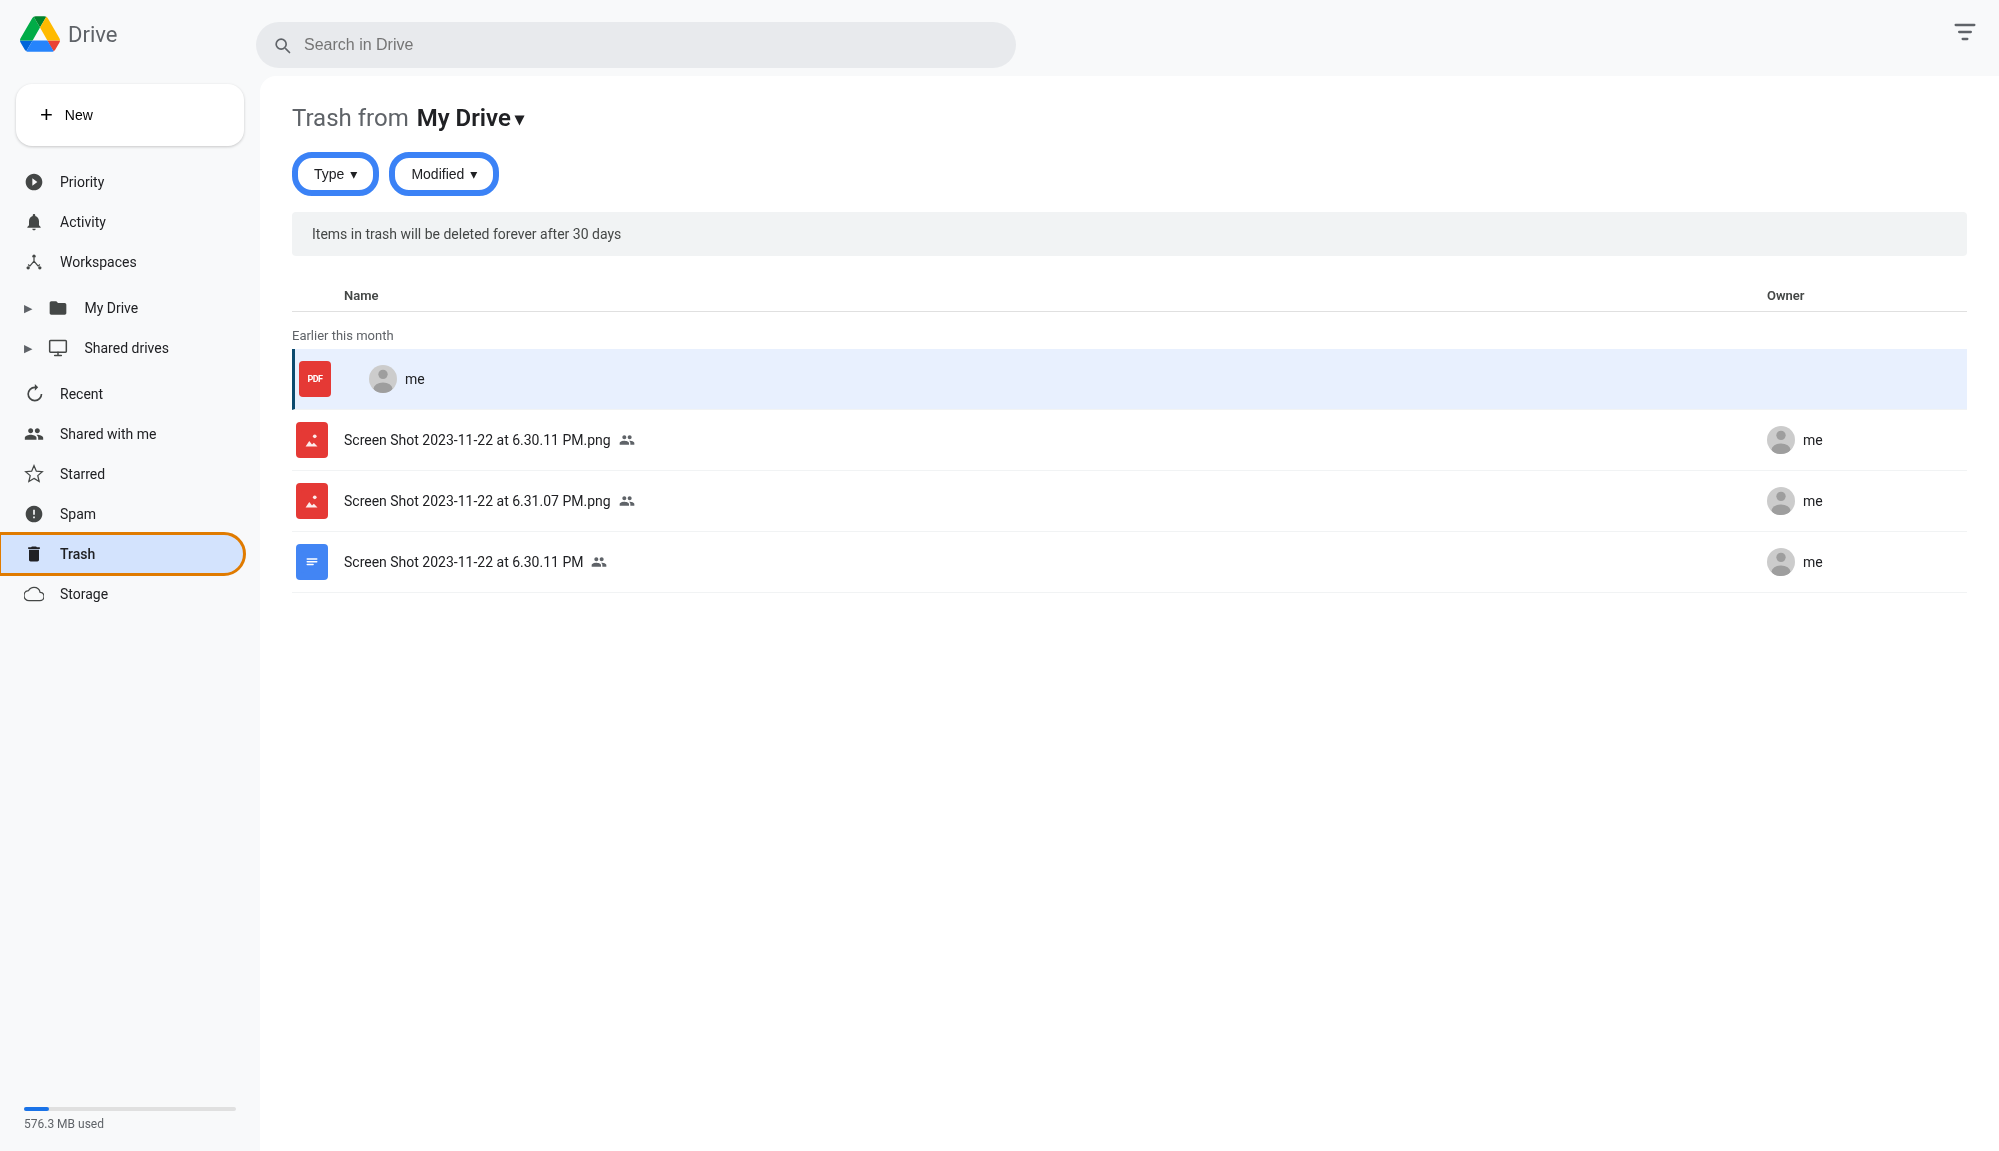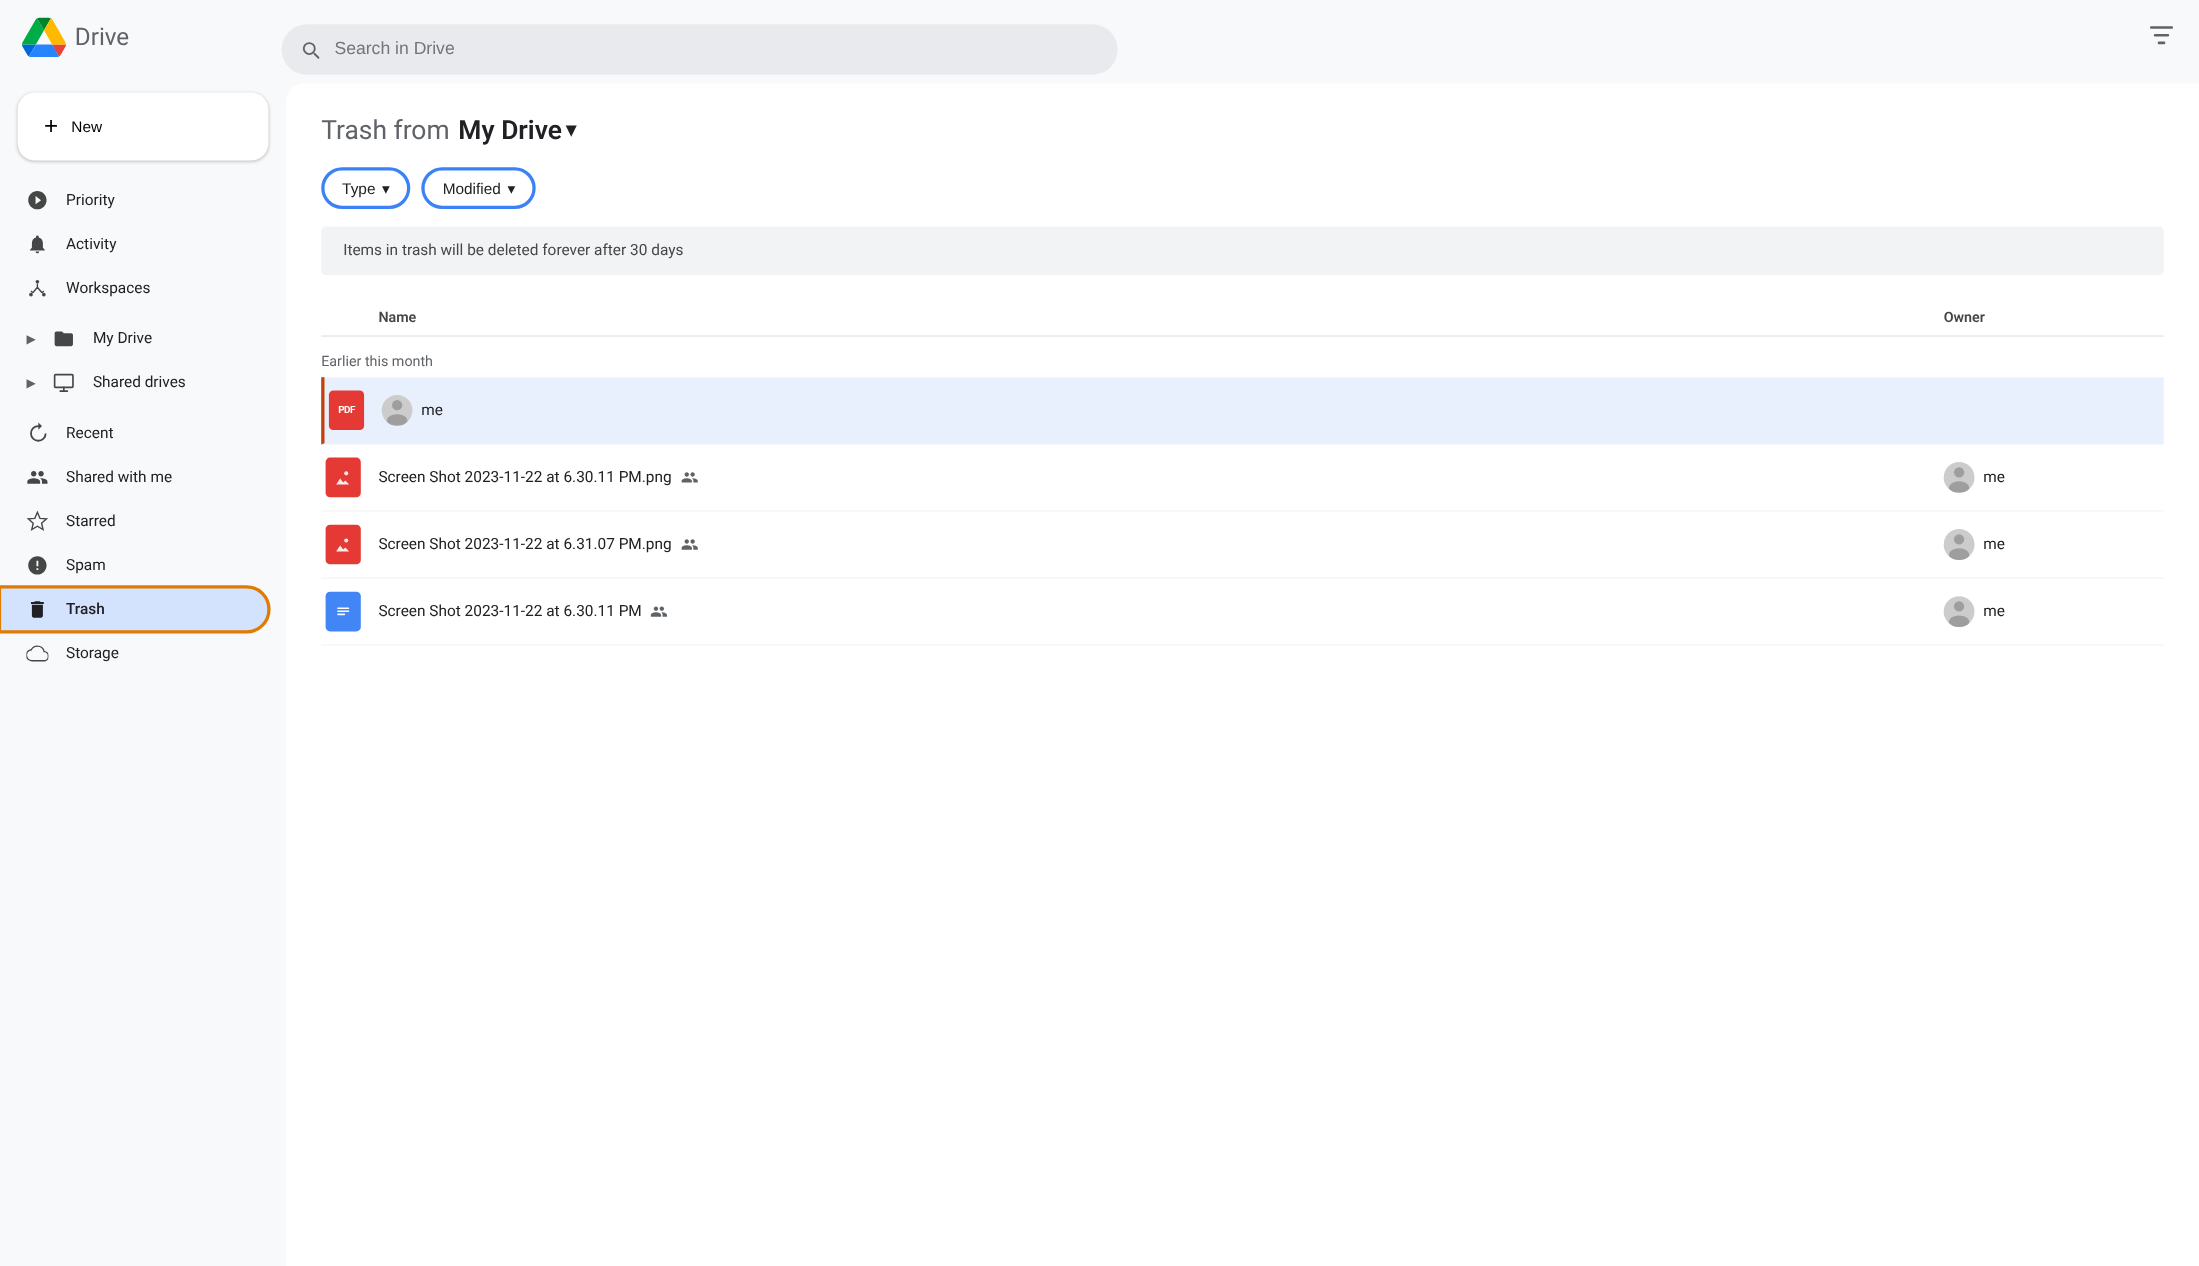"Type" .filter-btn { border: 3px solid #3b82f6 -> 6px solid #3b82f6 }
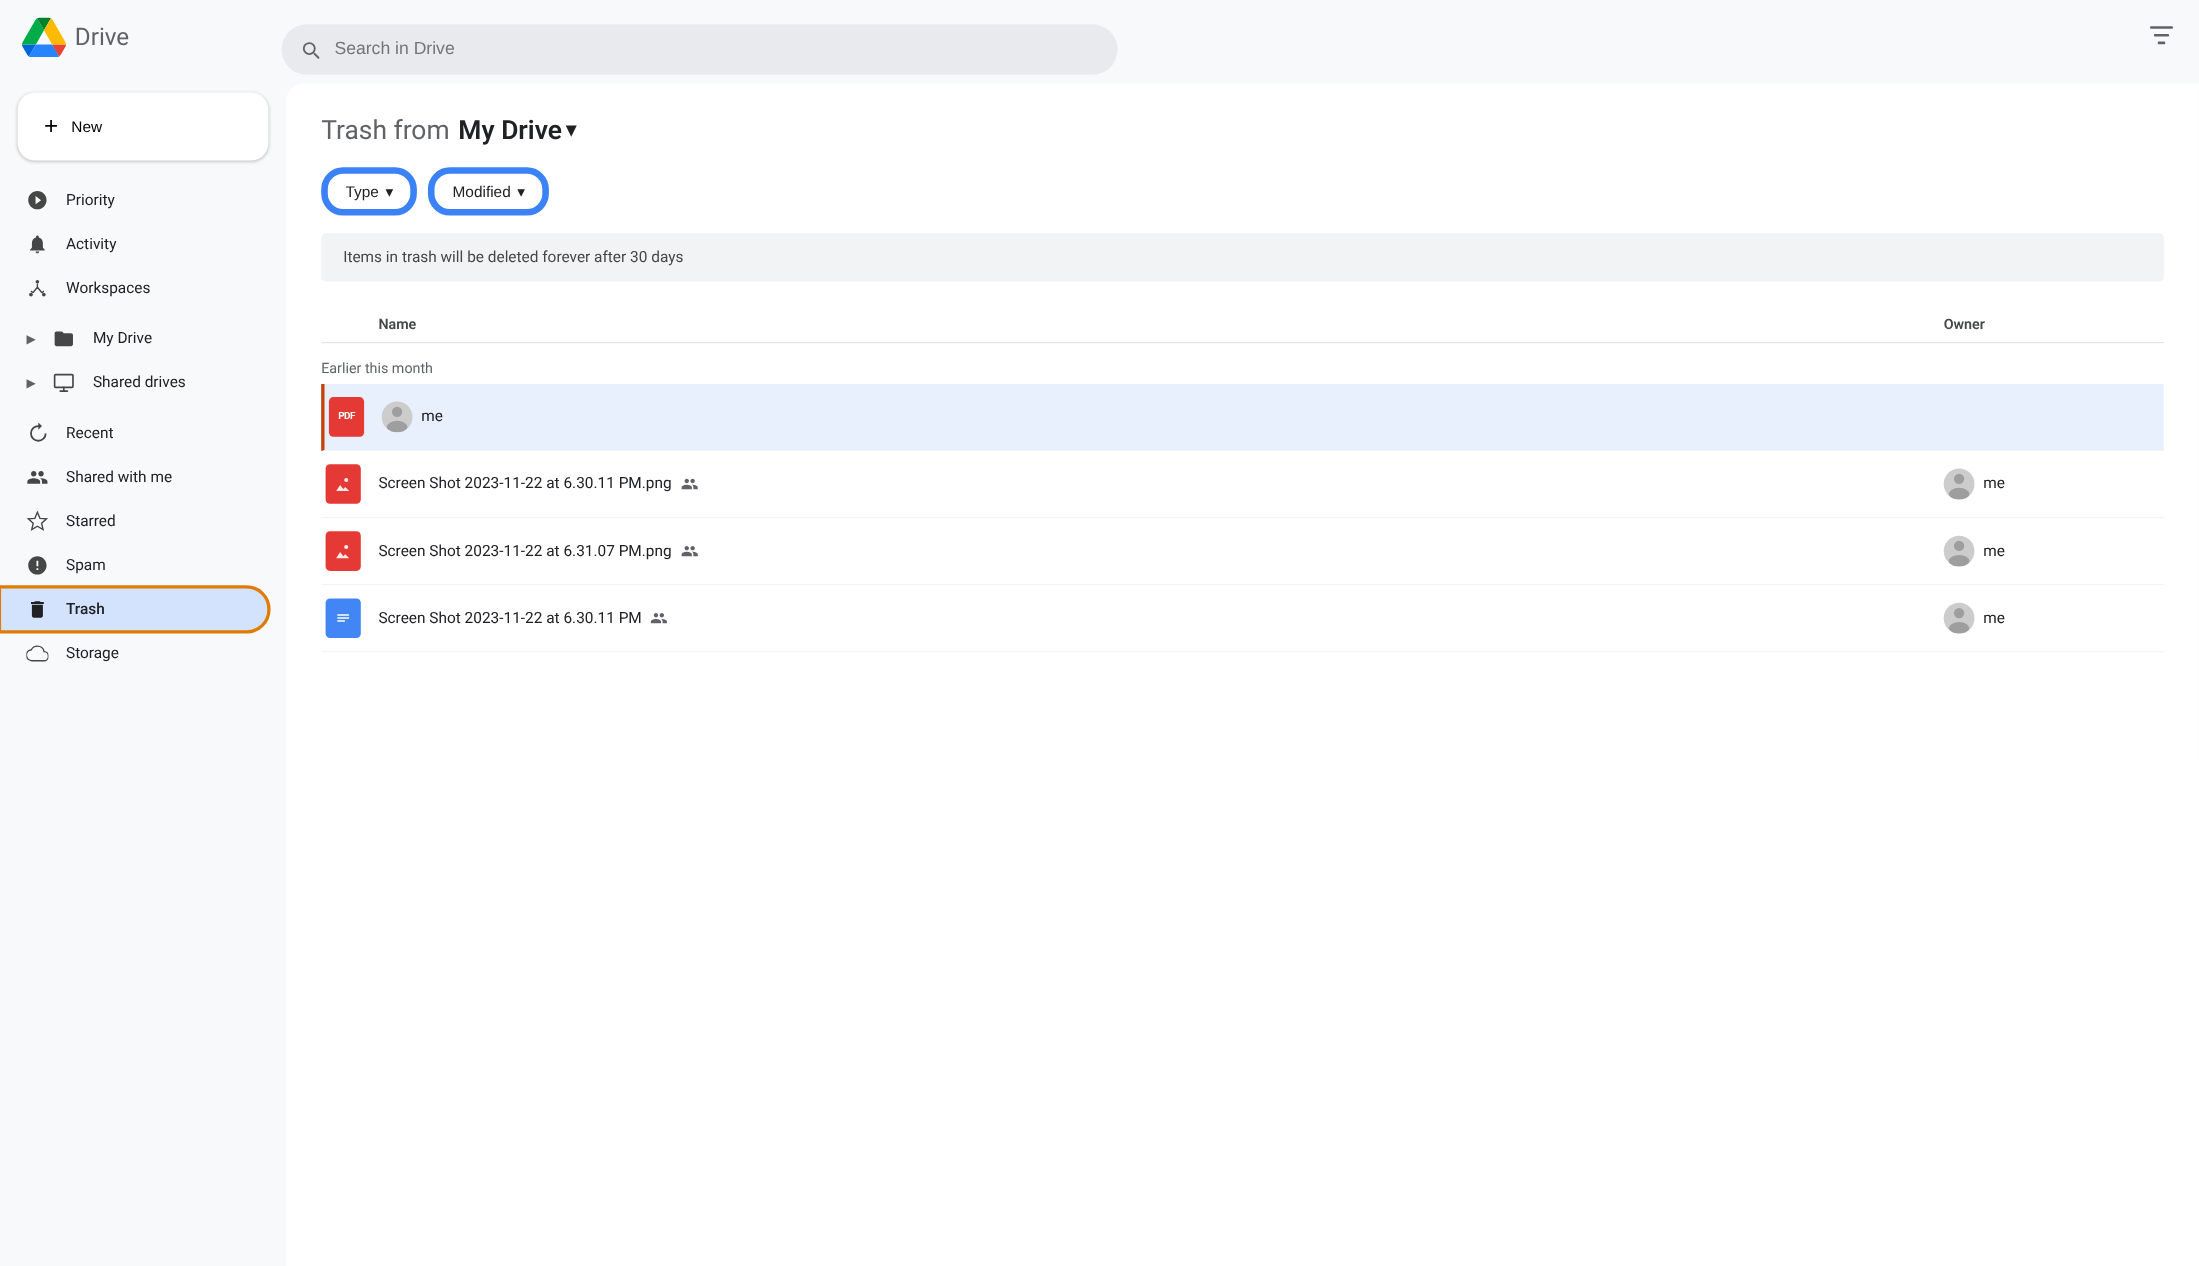"PDF" .file-row.selected { border-left: 3px solid #c2410c -> 3px solid #0c4a6e; gap: none -> 22px }
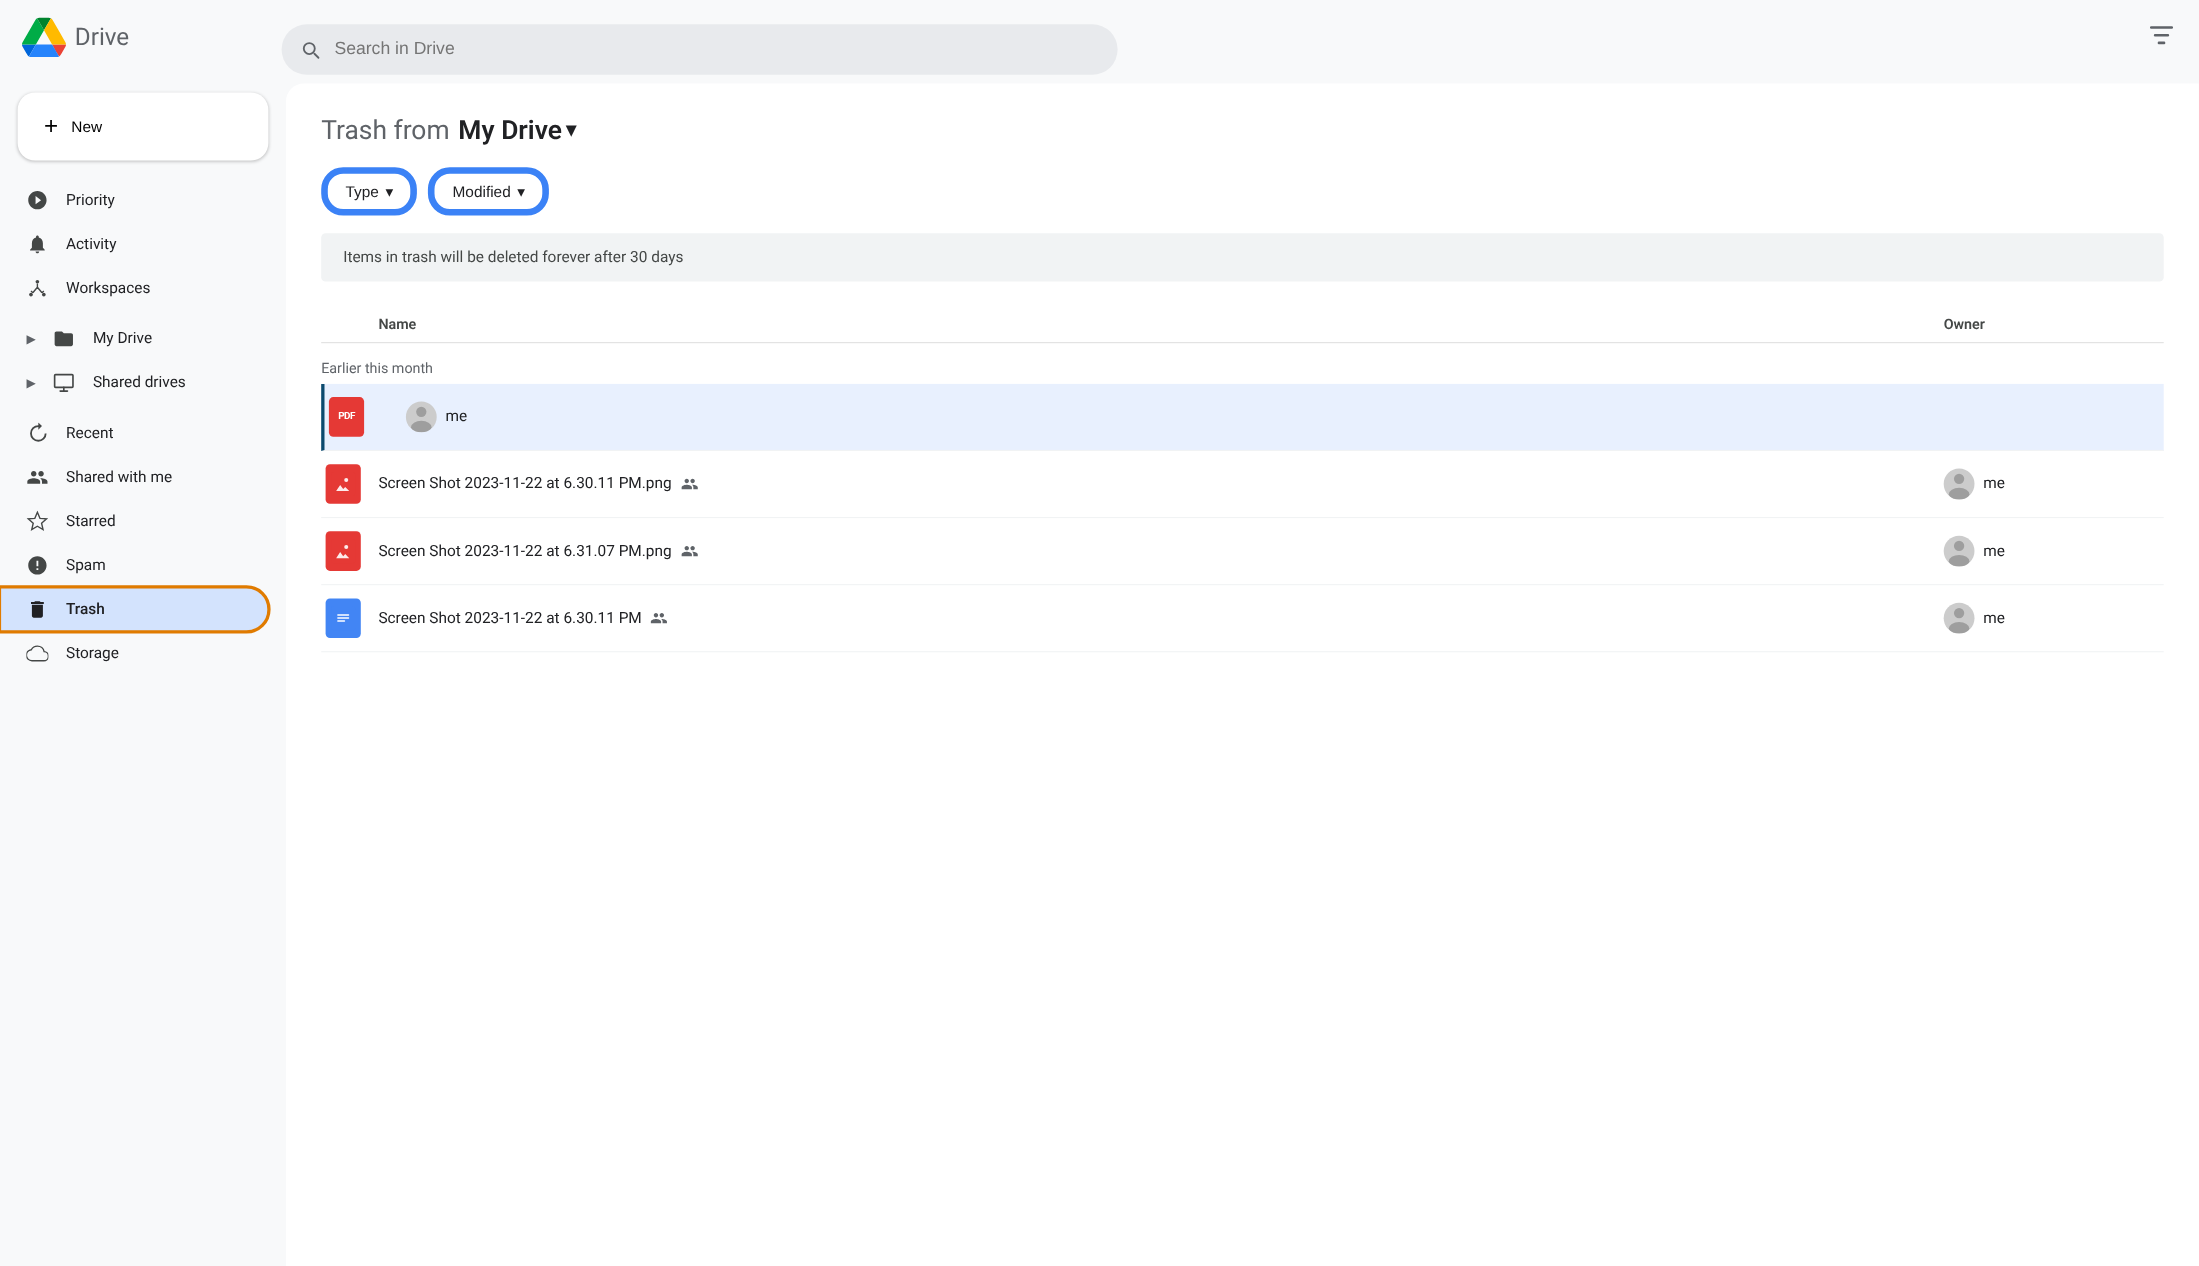"576.3 MB used" div.storage-area { html: none -> <div> <div> <div></div> </div> <div>576.3 MB used</div> </div> }
